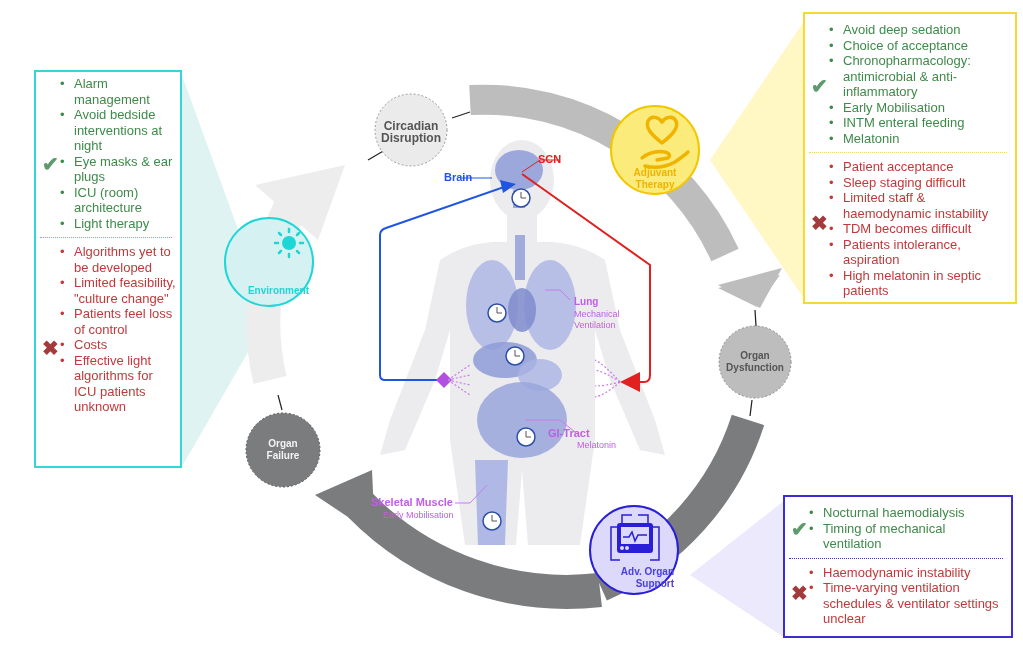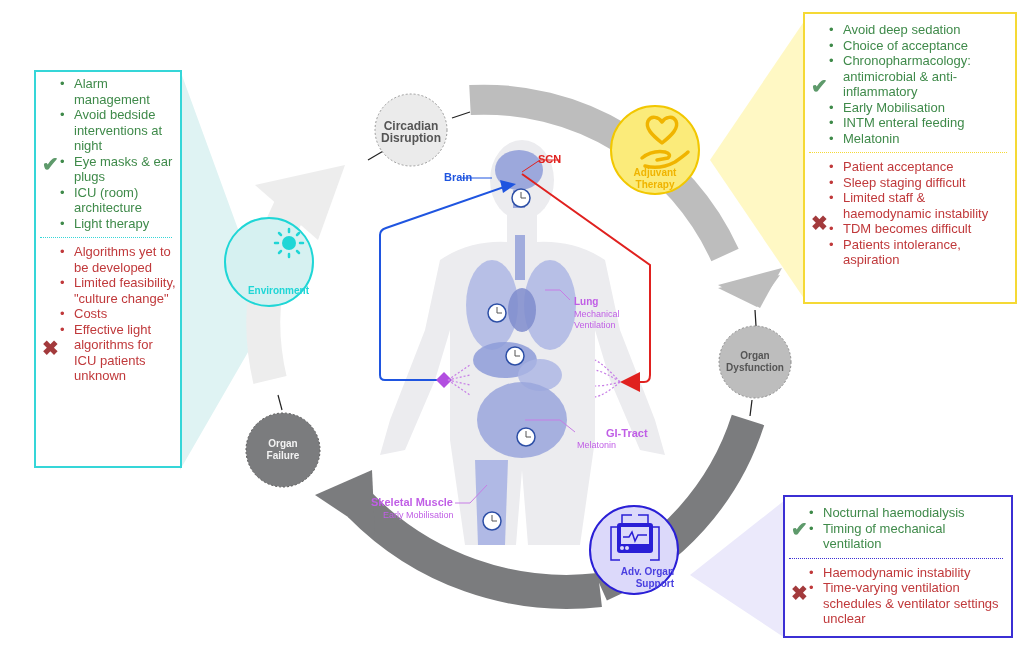"High melatonin in septic patients" li { html: none -> <li>High melatonin in septic patients</li> }
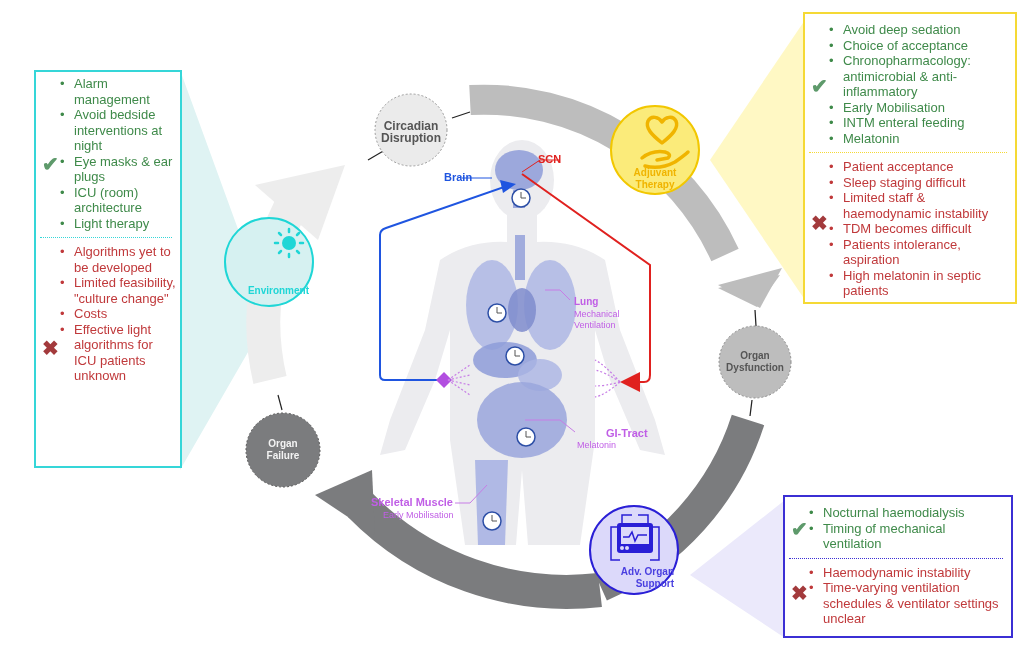"Patients feel loss of control" li { html: none -> <li>Patients feel loss of control</li> }
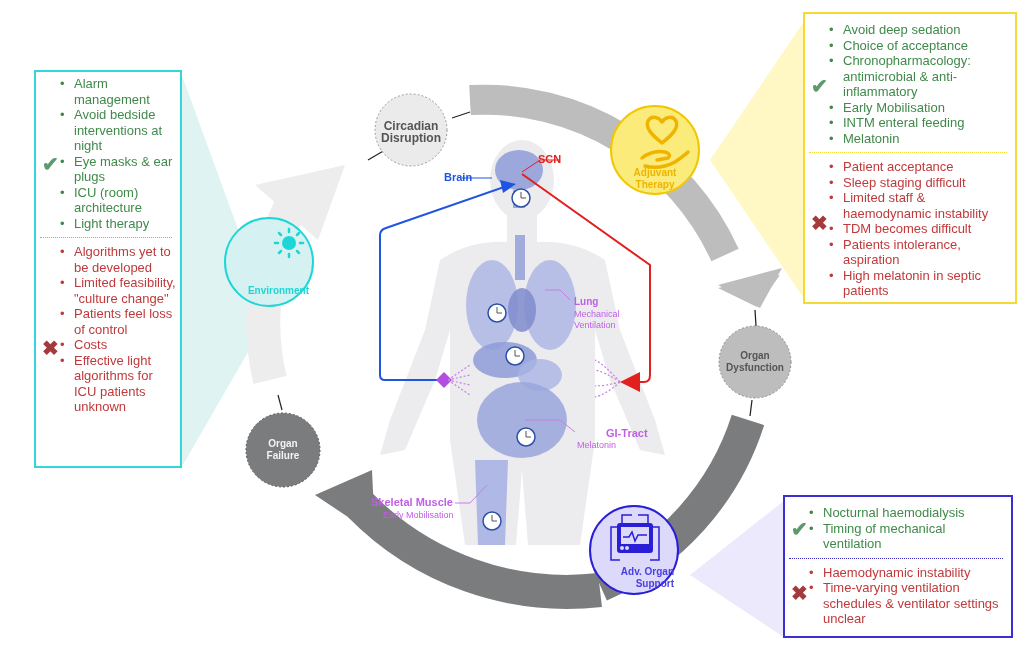"GI-Tract" div.lbl { left: 606px -> 548px }
